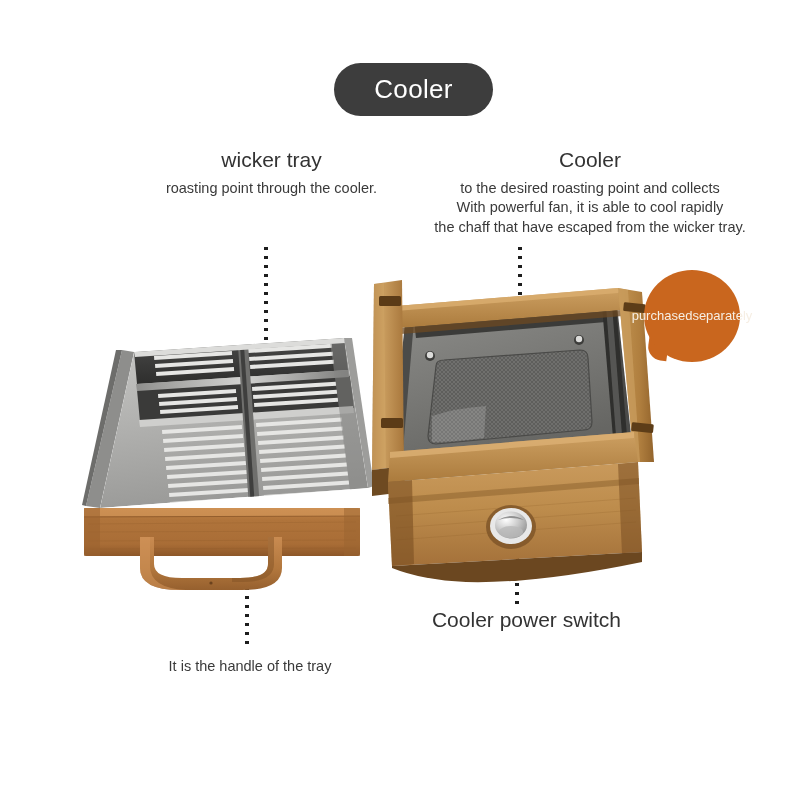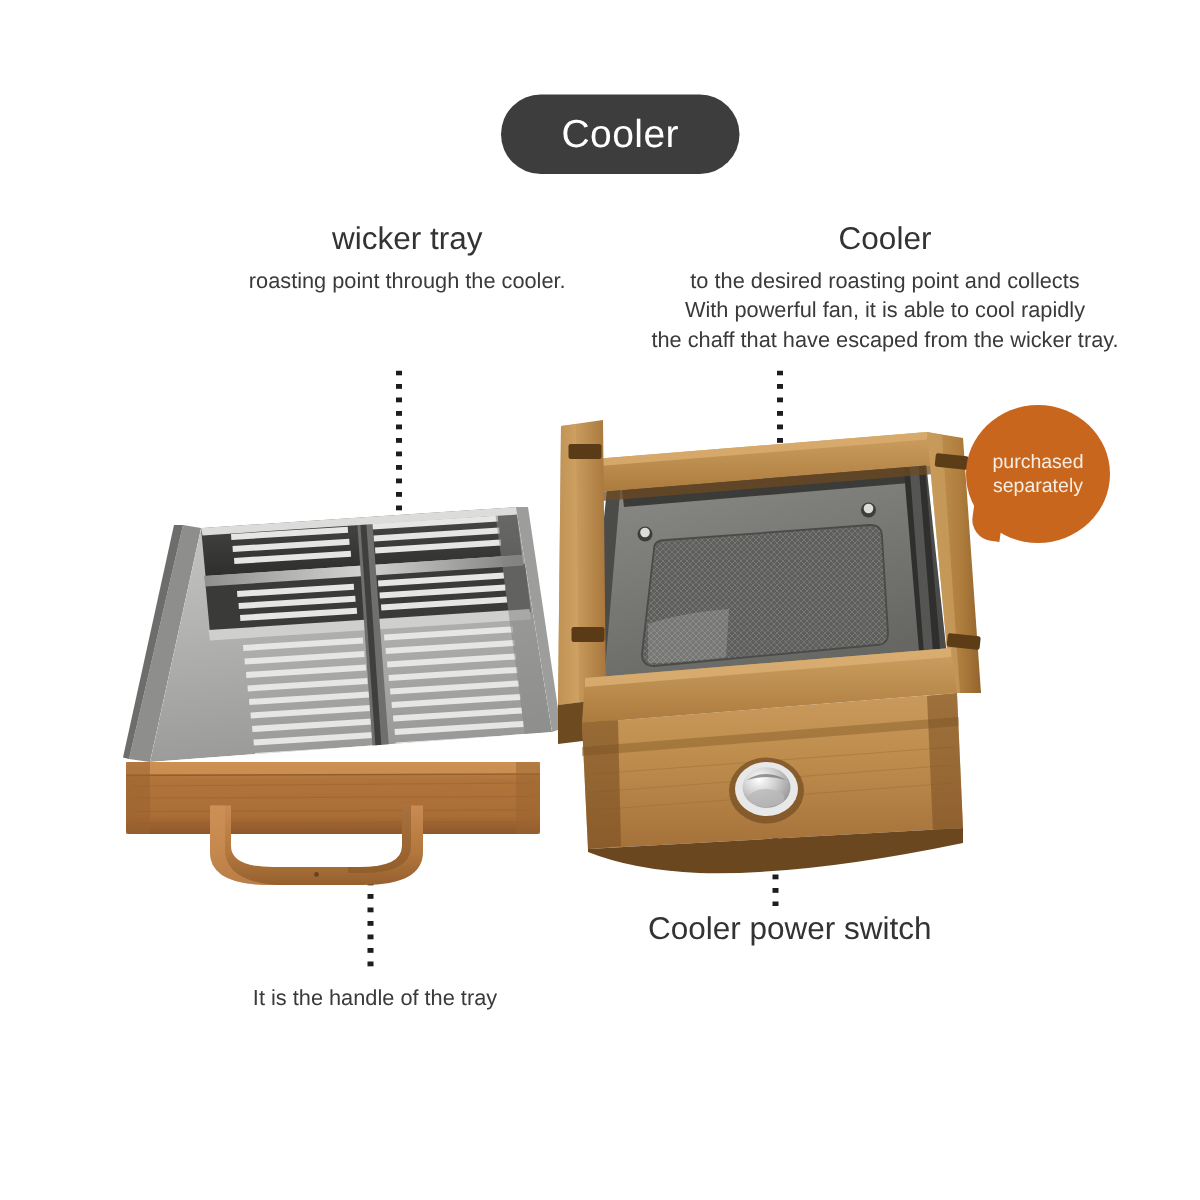"purchased" #purchase-bubble .bubble-text { flex-direction: column -> row }
